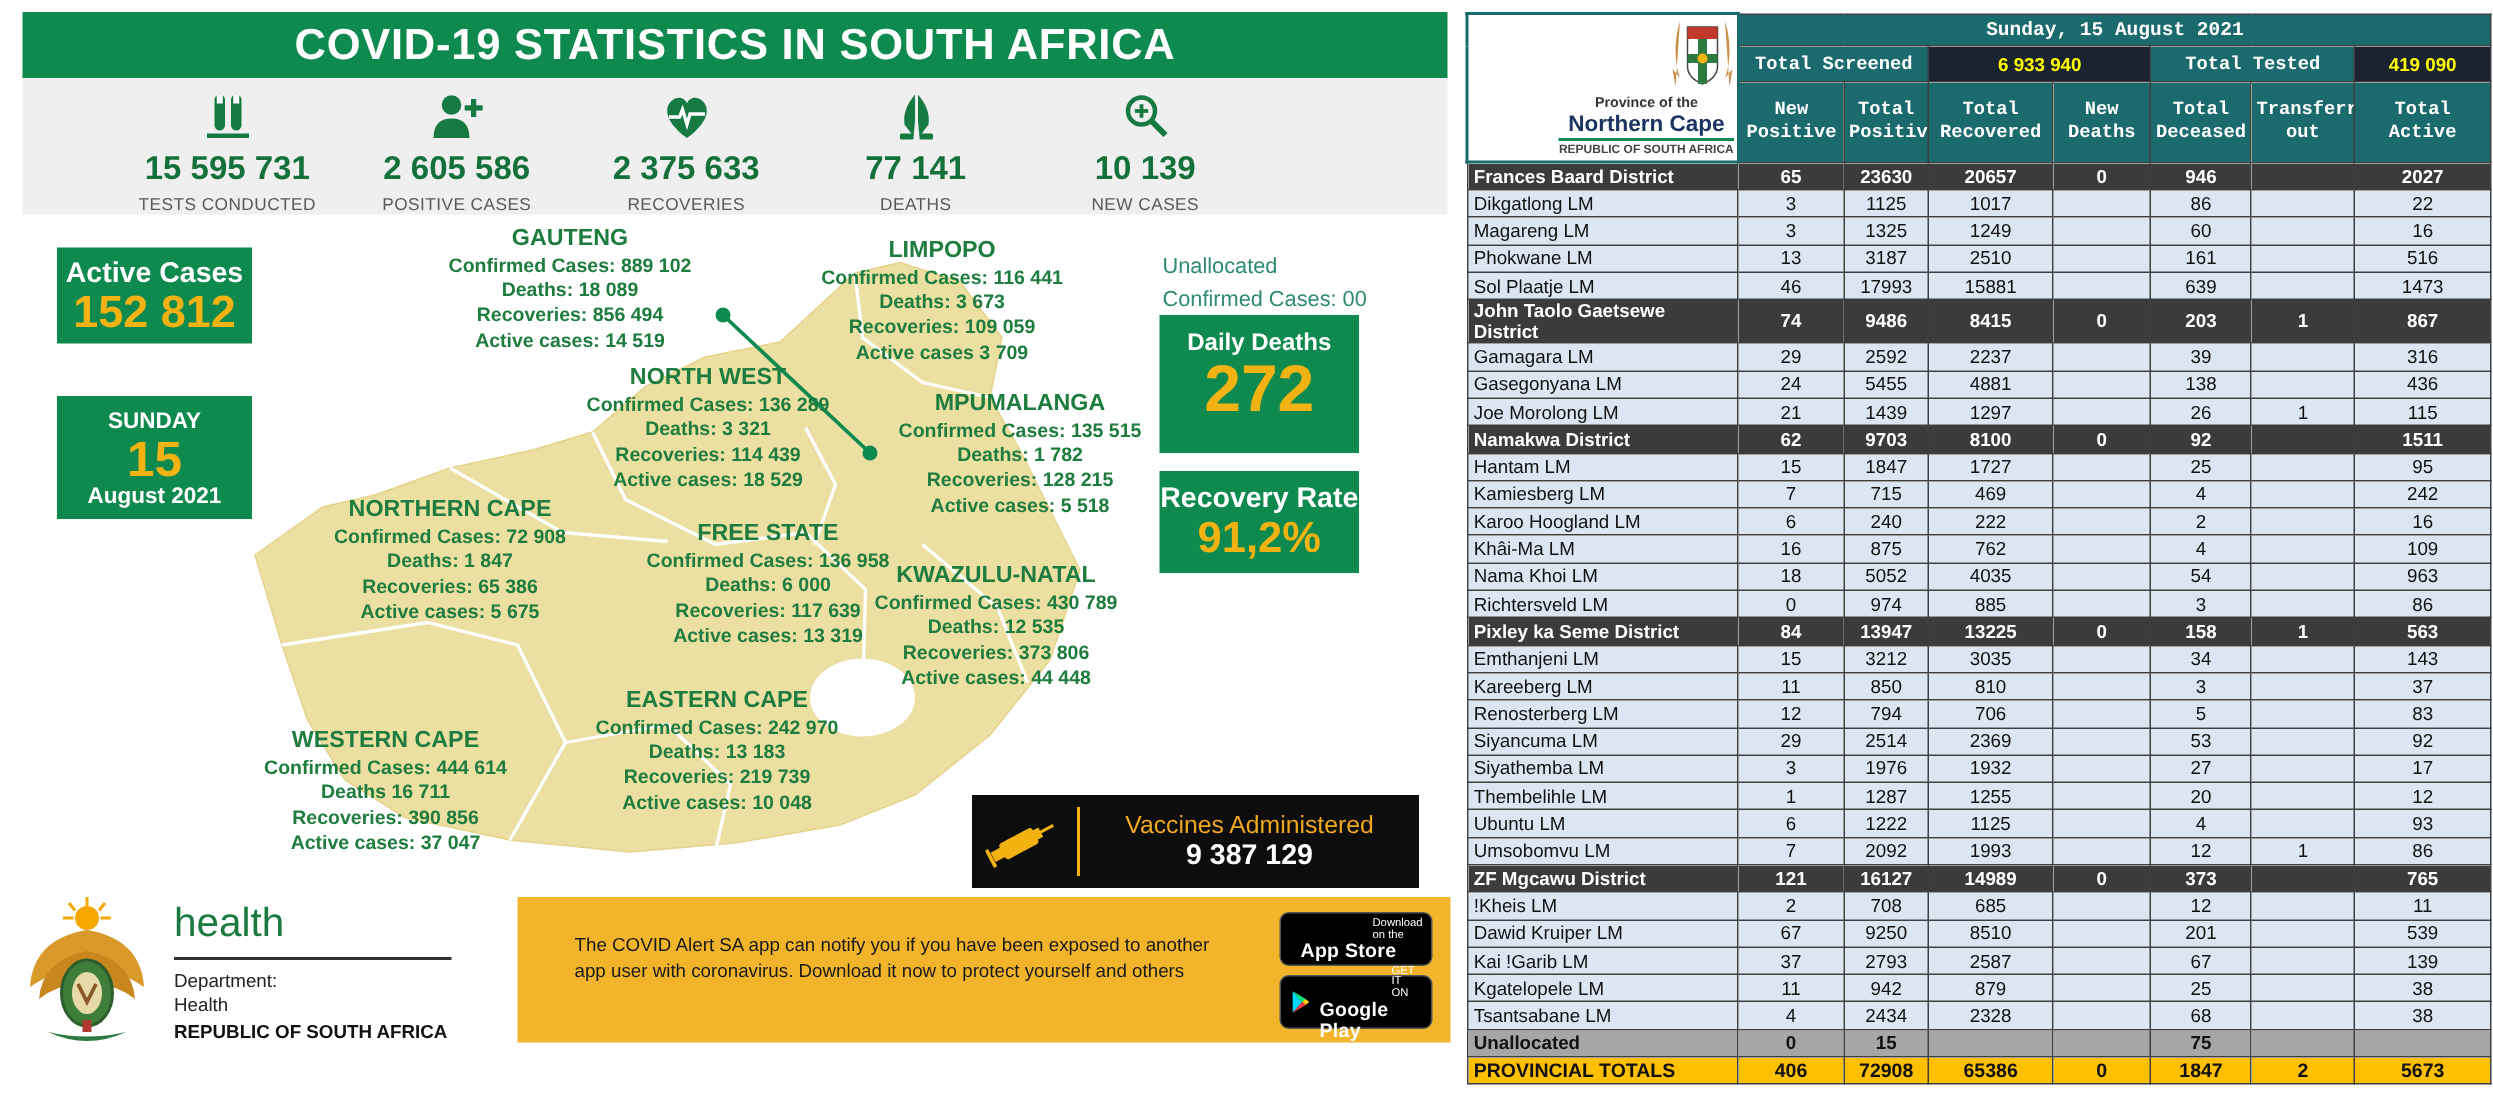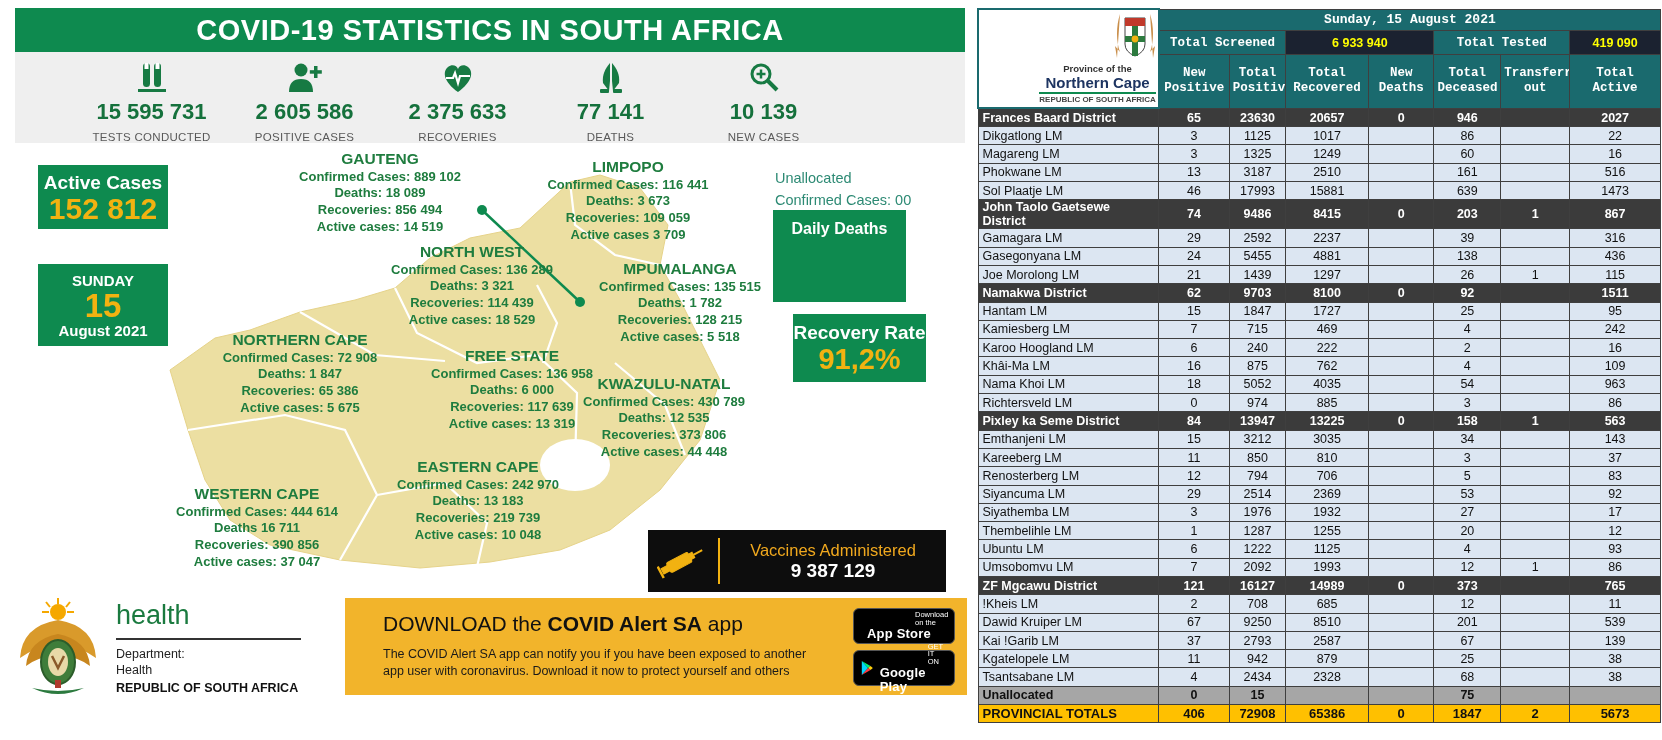"272" div.v { html: none -> <div>272</div> }
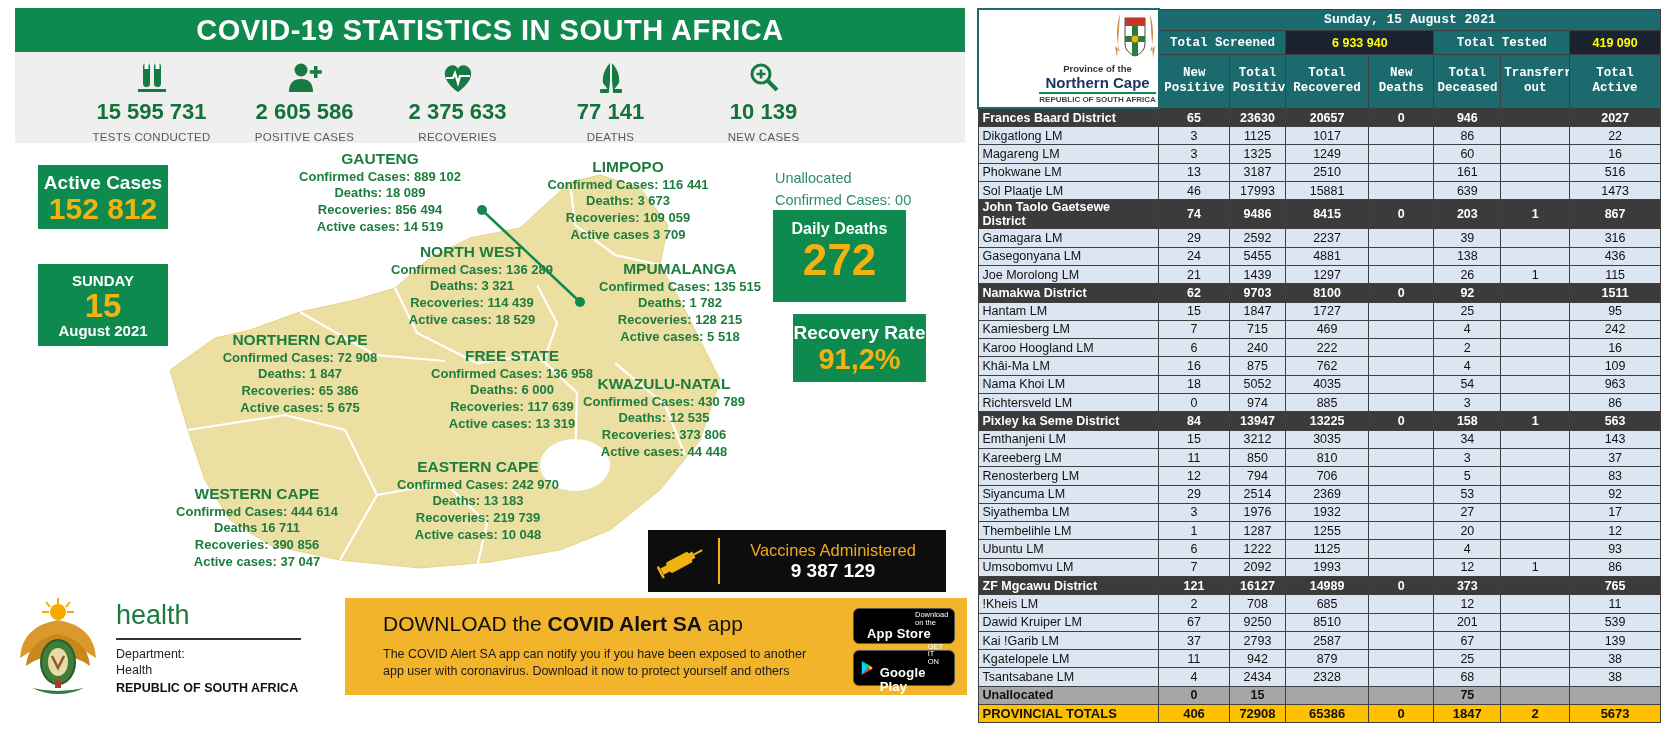"Recovery Rate" .card-rr { left: 793px -> 773px }
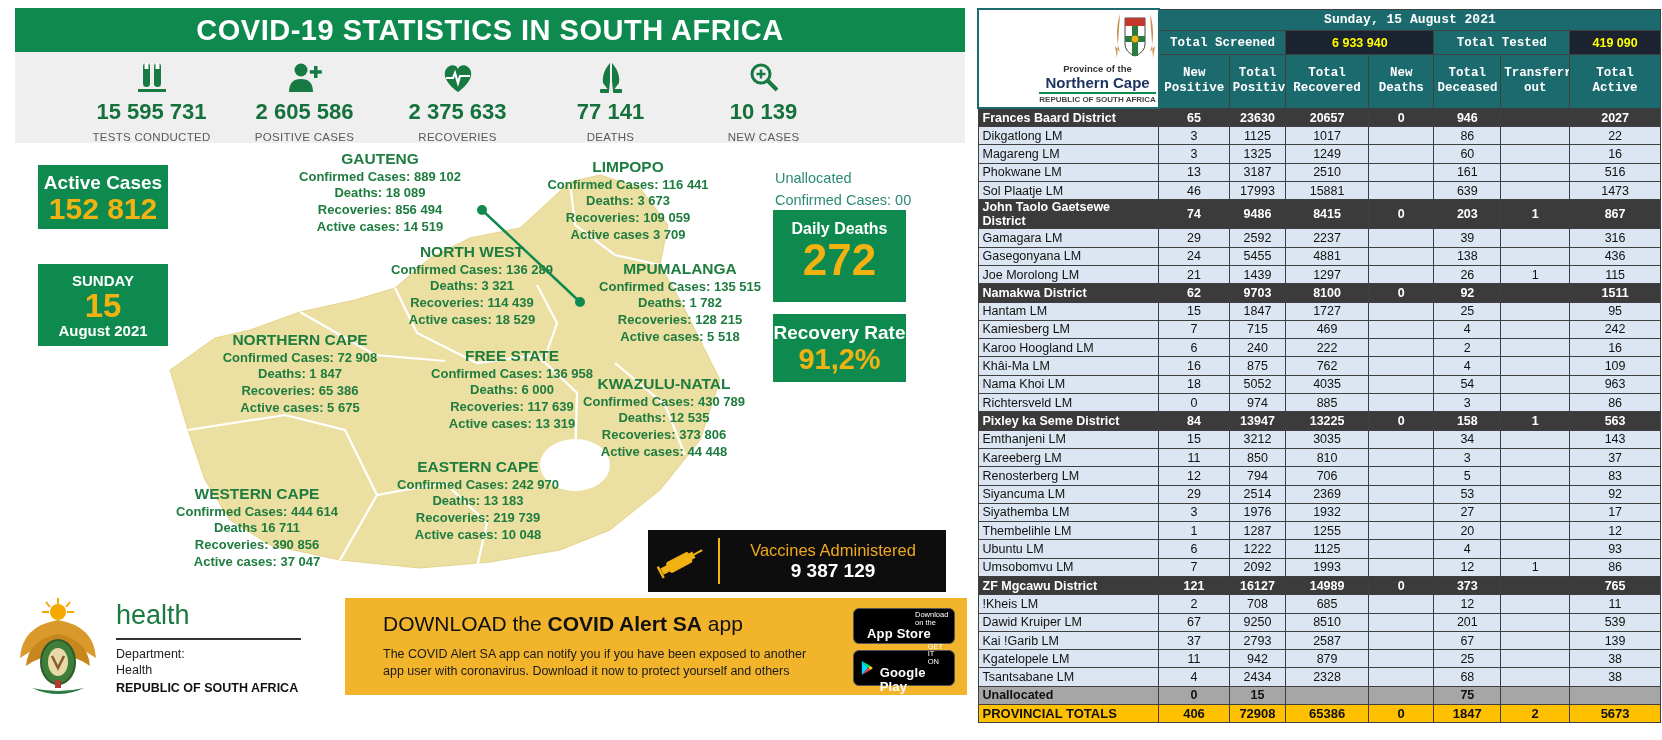"DOWNLOAD the COVID Alert SA" div.ttl { html: <div><span>DOWNLOAD the </span><b>COVID Alert SA</b><span> app</span></div> -> none }
